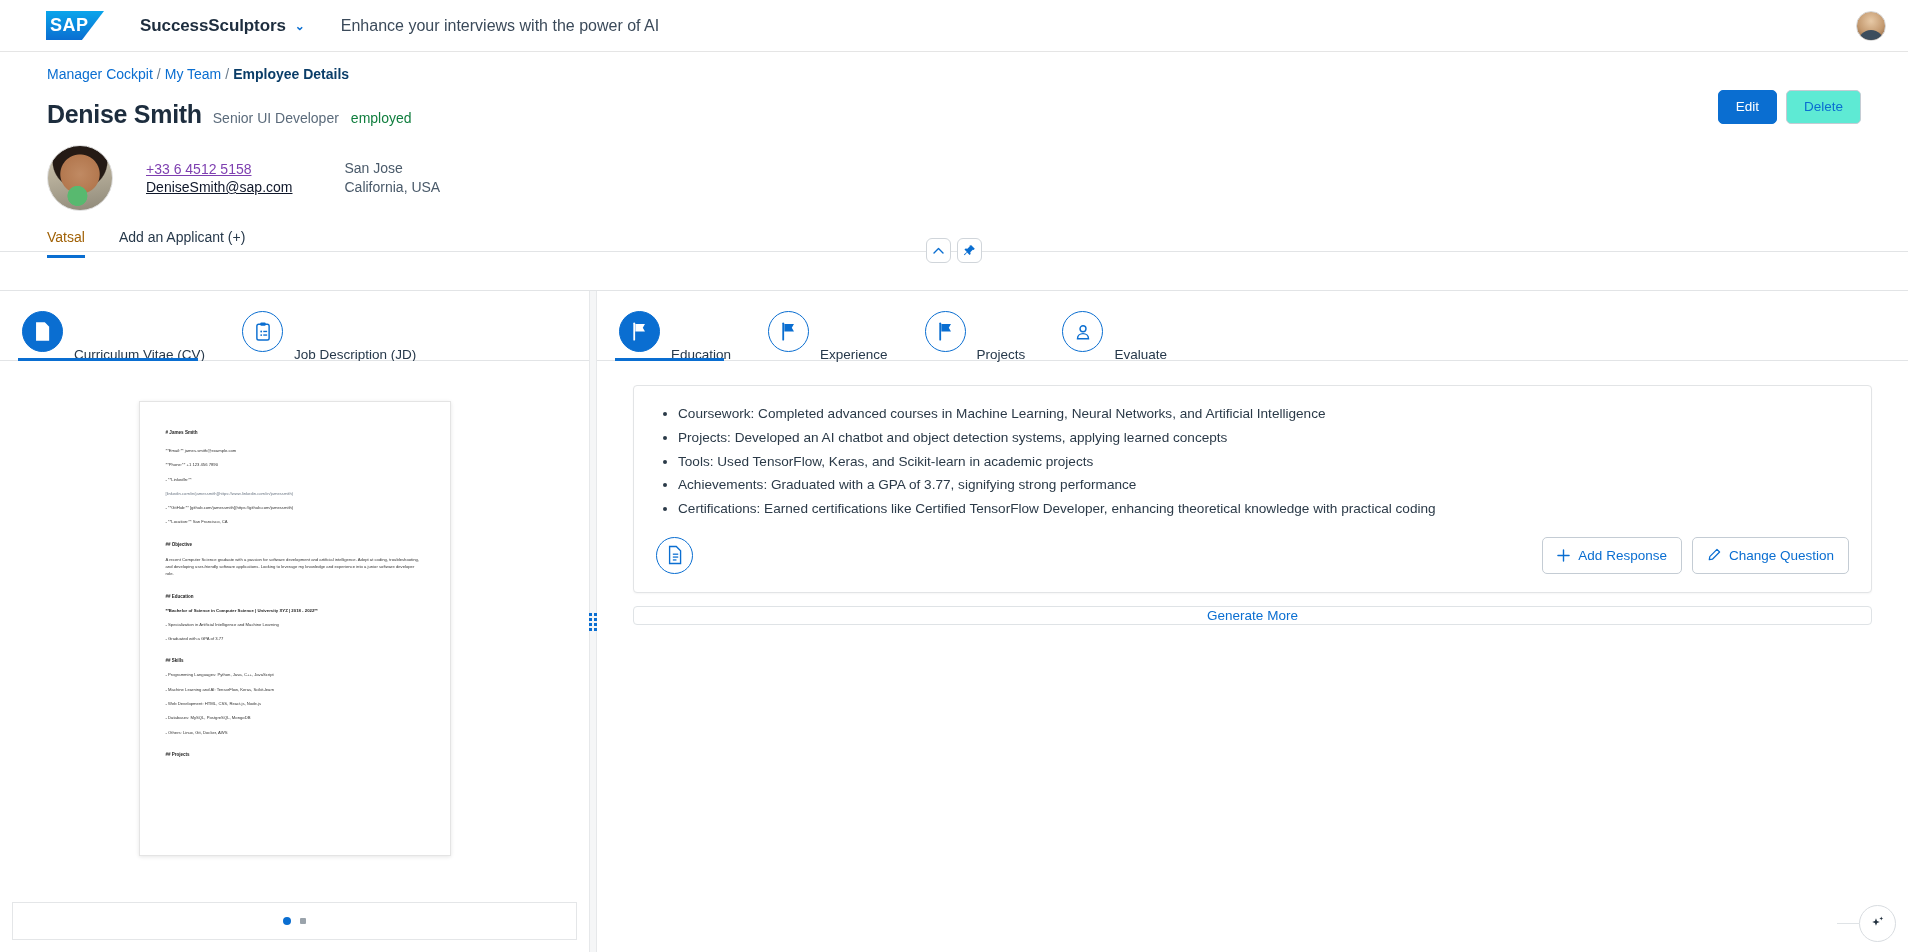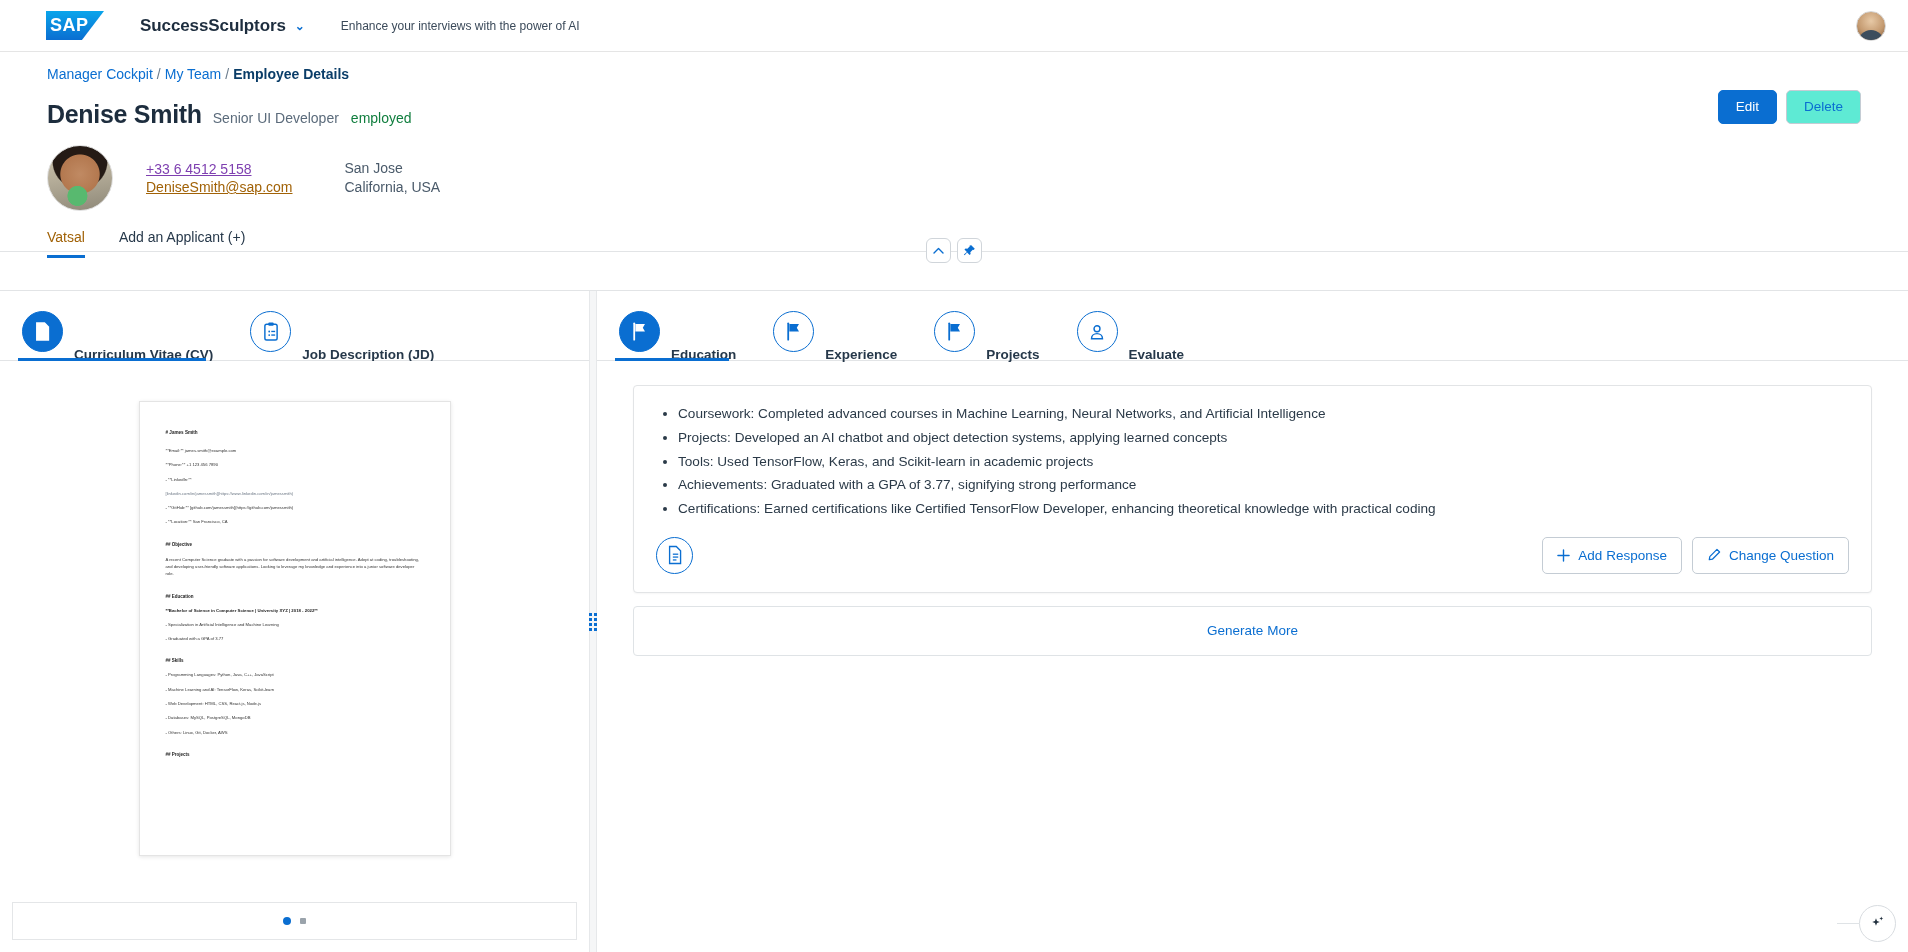"Enhance your interviews with the" .app-subtitle { font-size: 12px -> 16px }
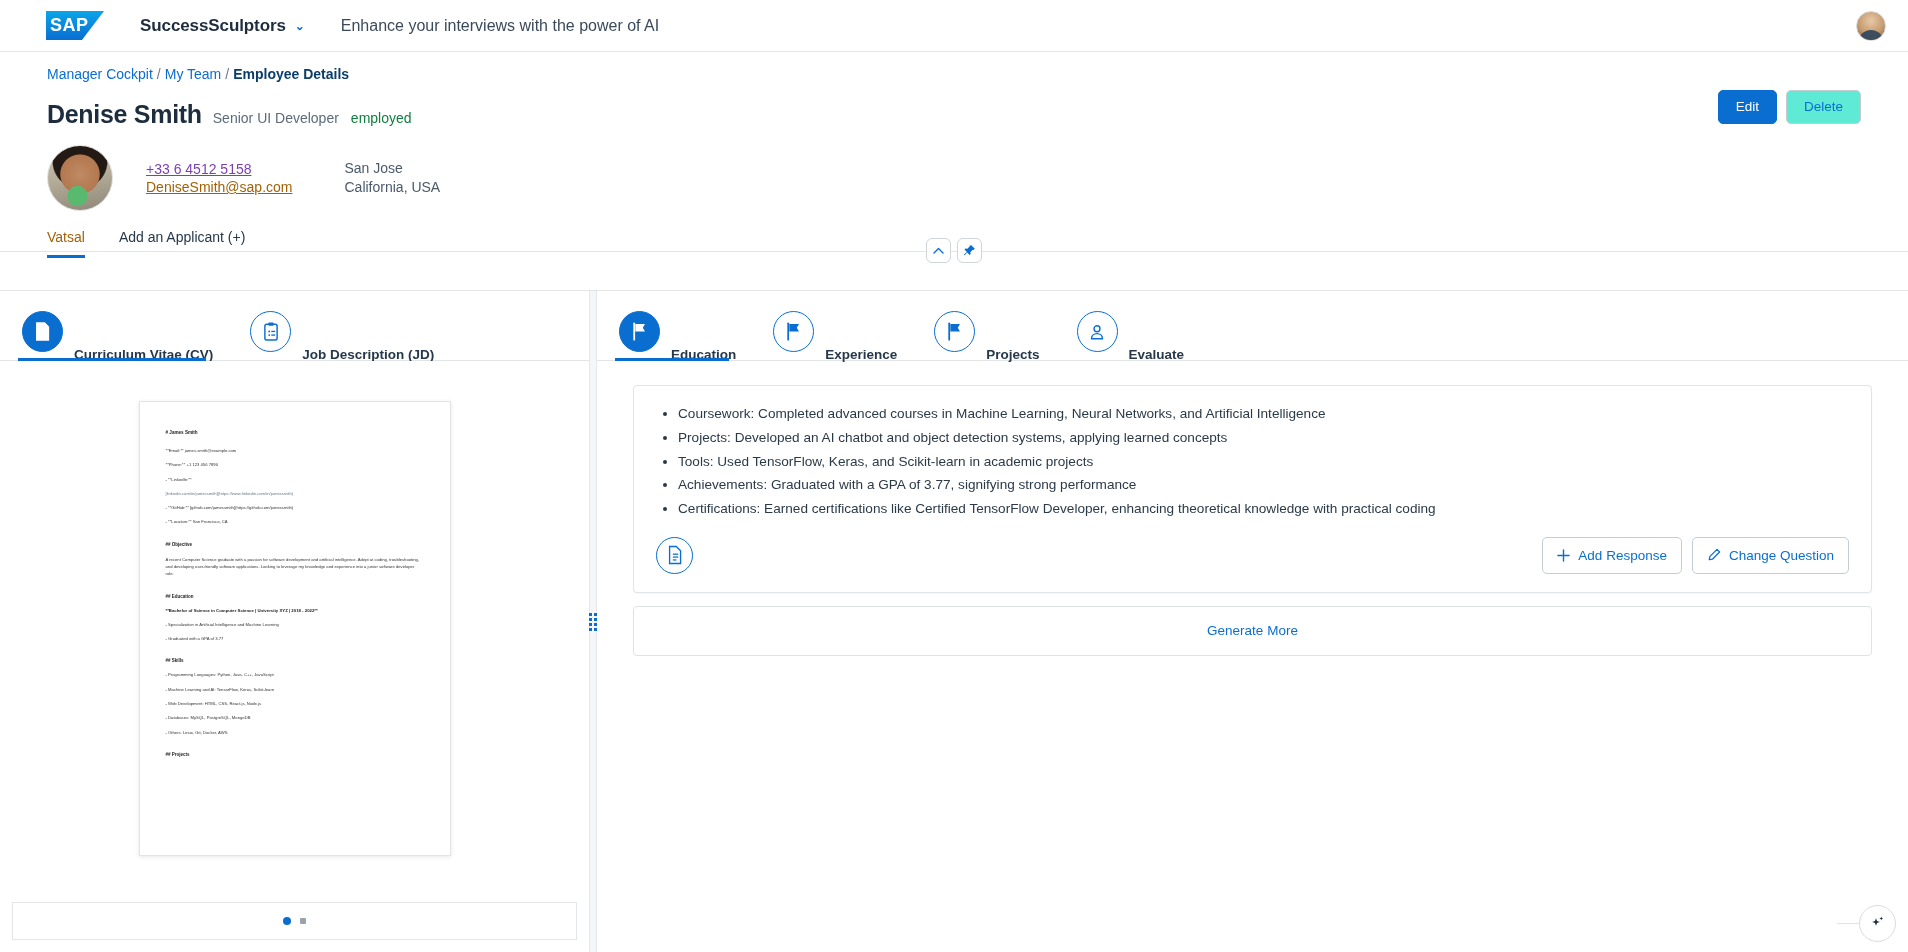"DeniseSmith@sap.com" .link-mail { color: #a16207 -> #0f172a }
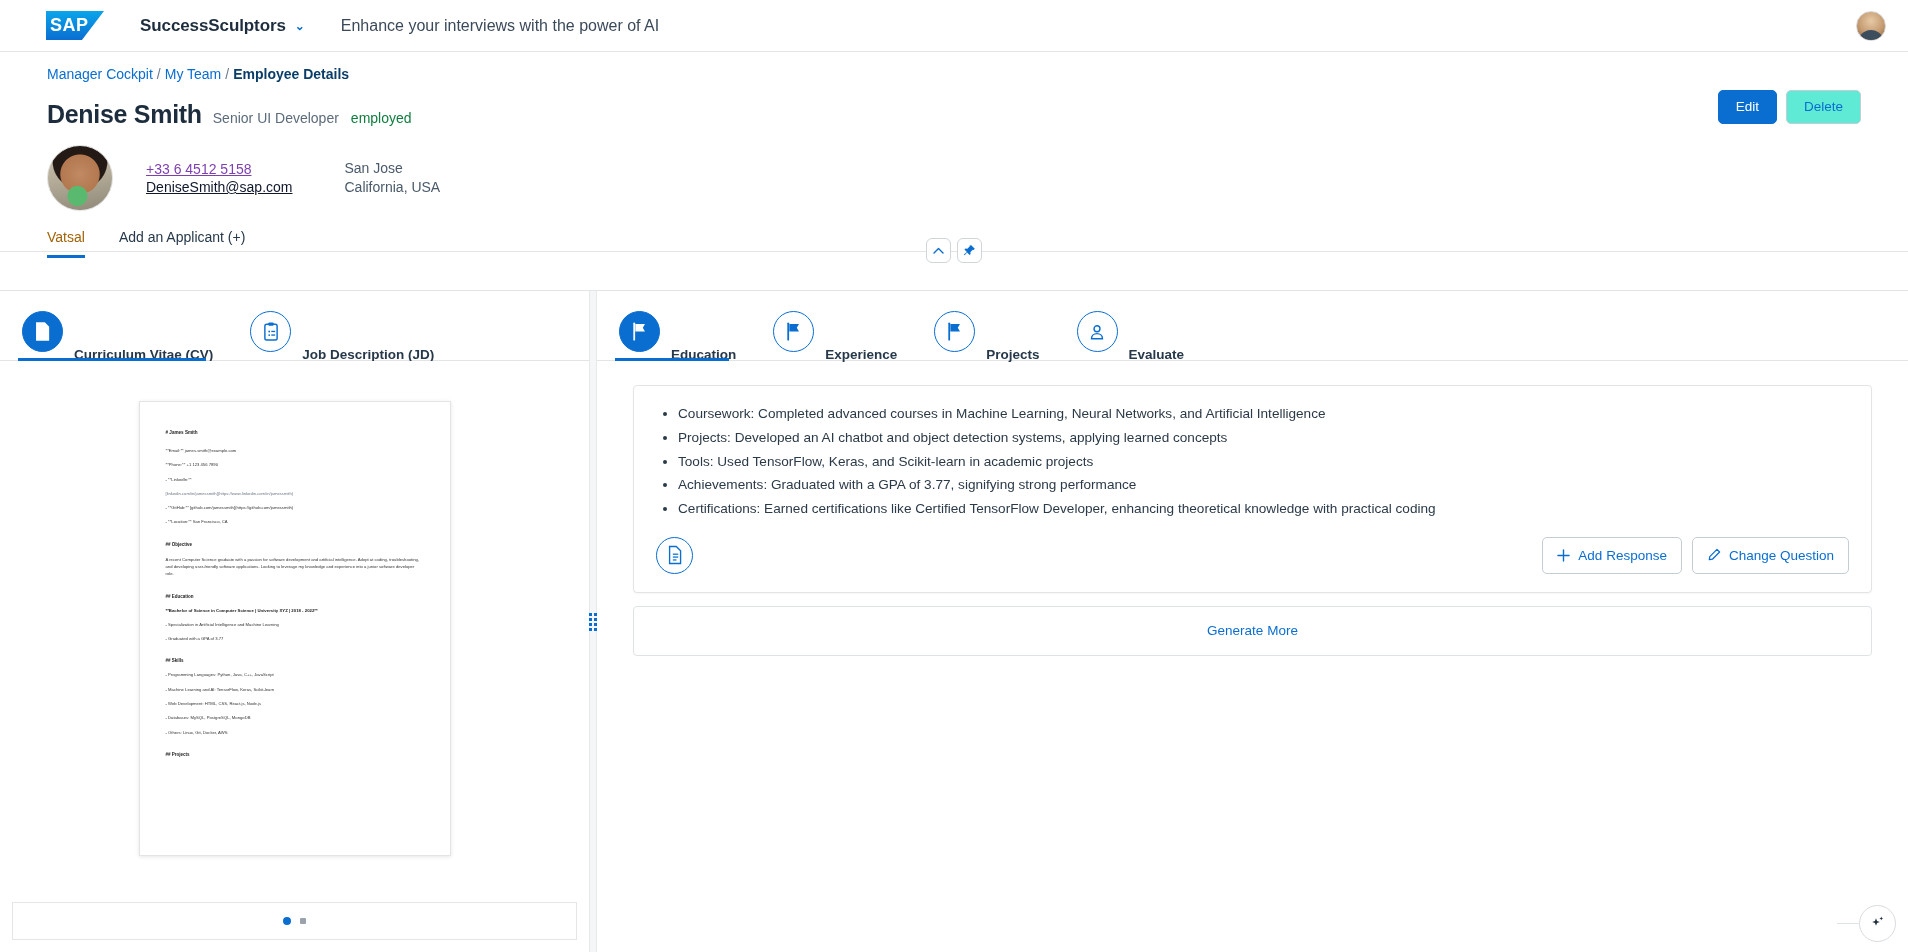"Curriculum Vitae (CV)" .icon-tab .lbl { font-weight: bold -> normal }
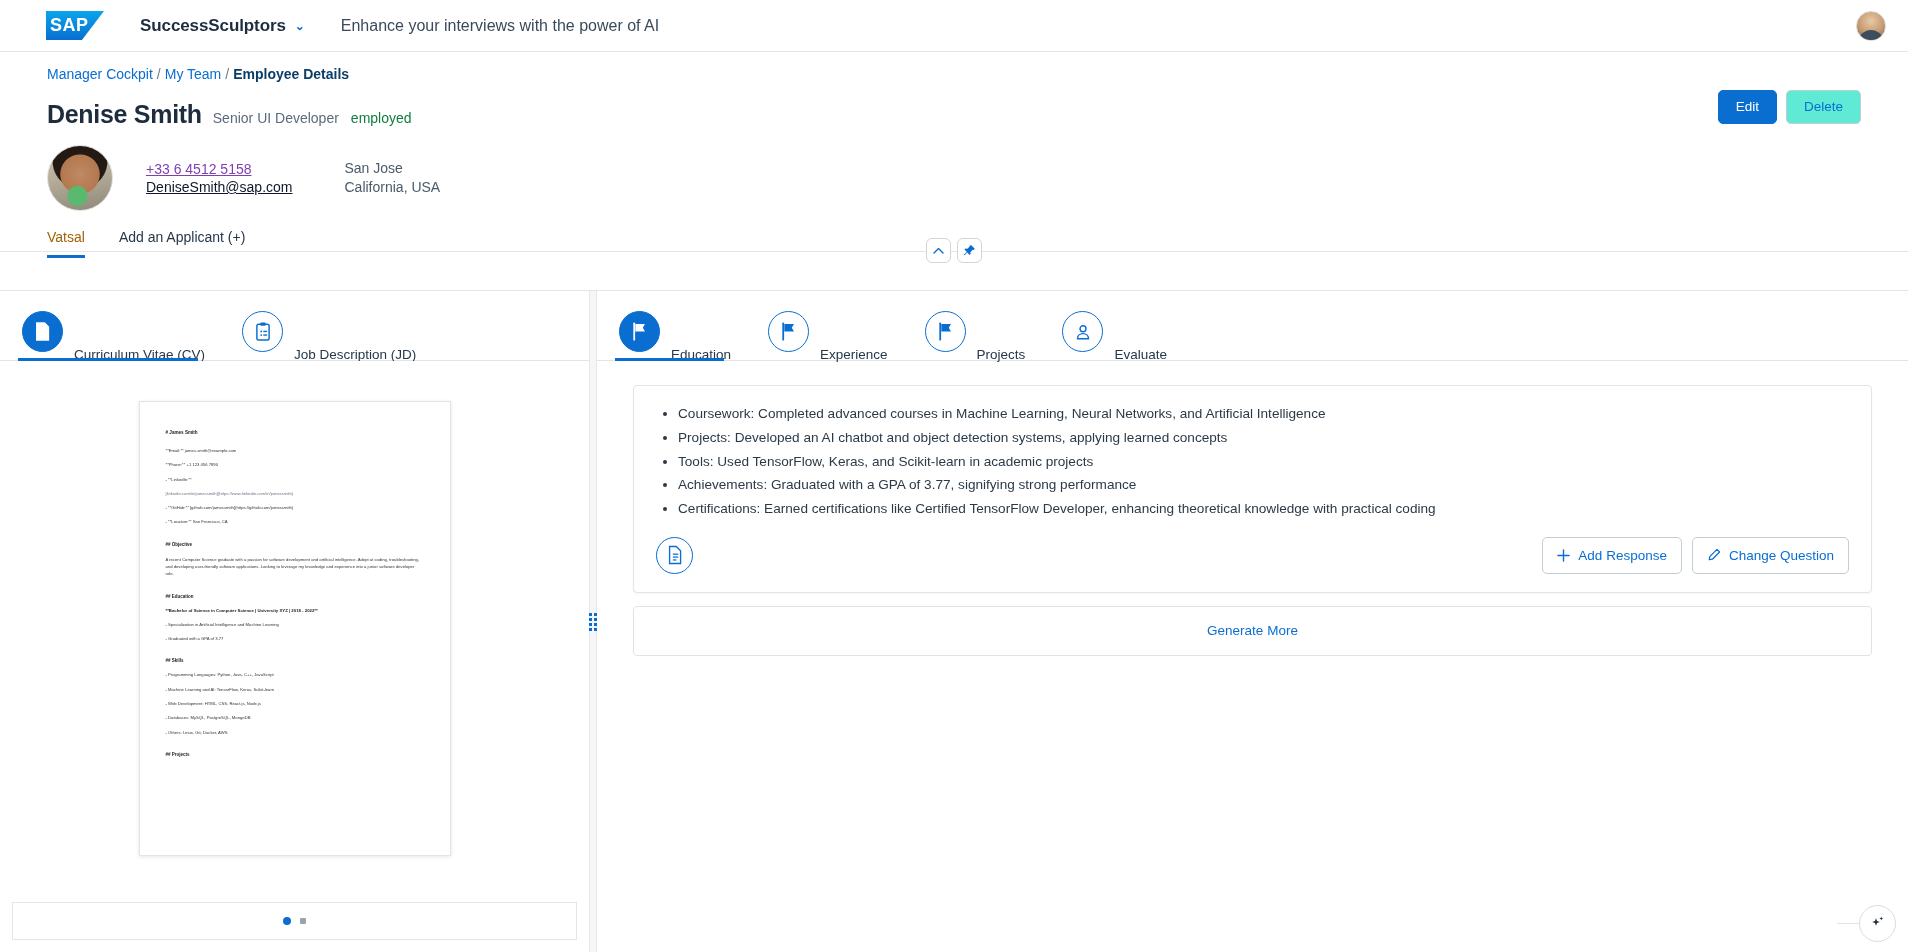"Generate More" .gen-more { height: 50px -> 19px }
